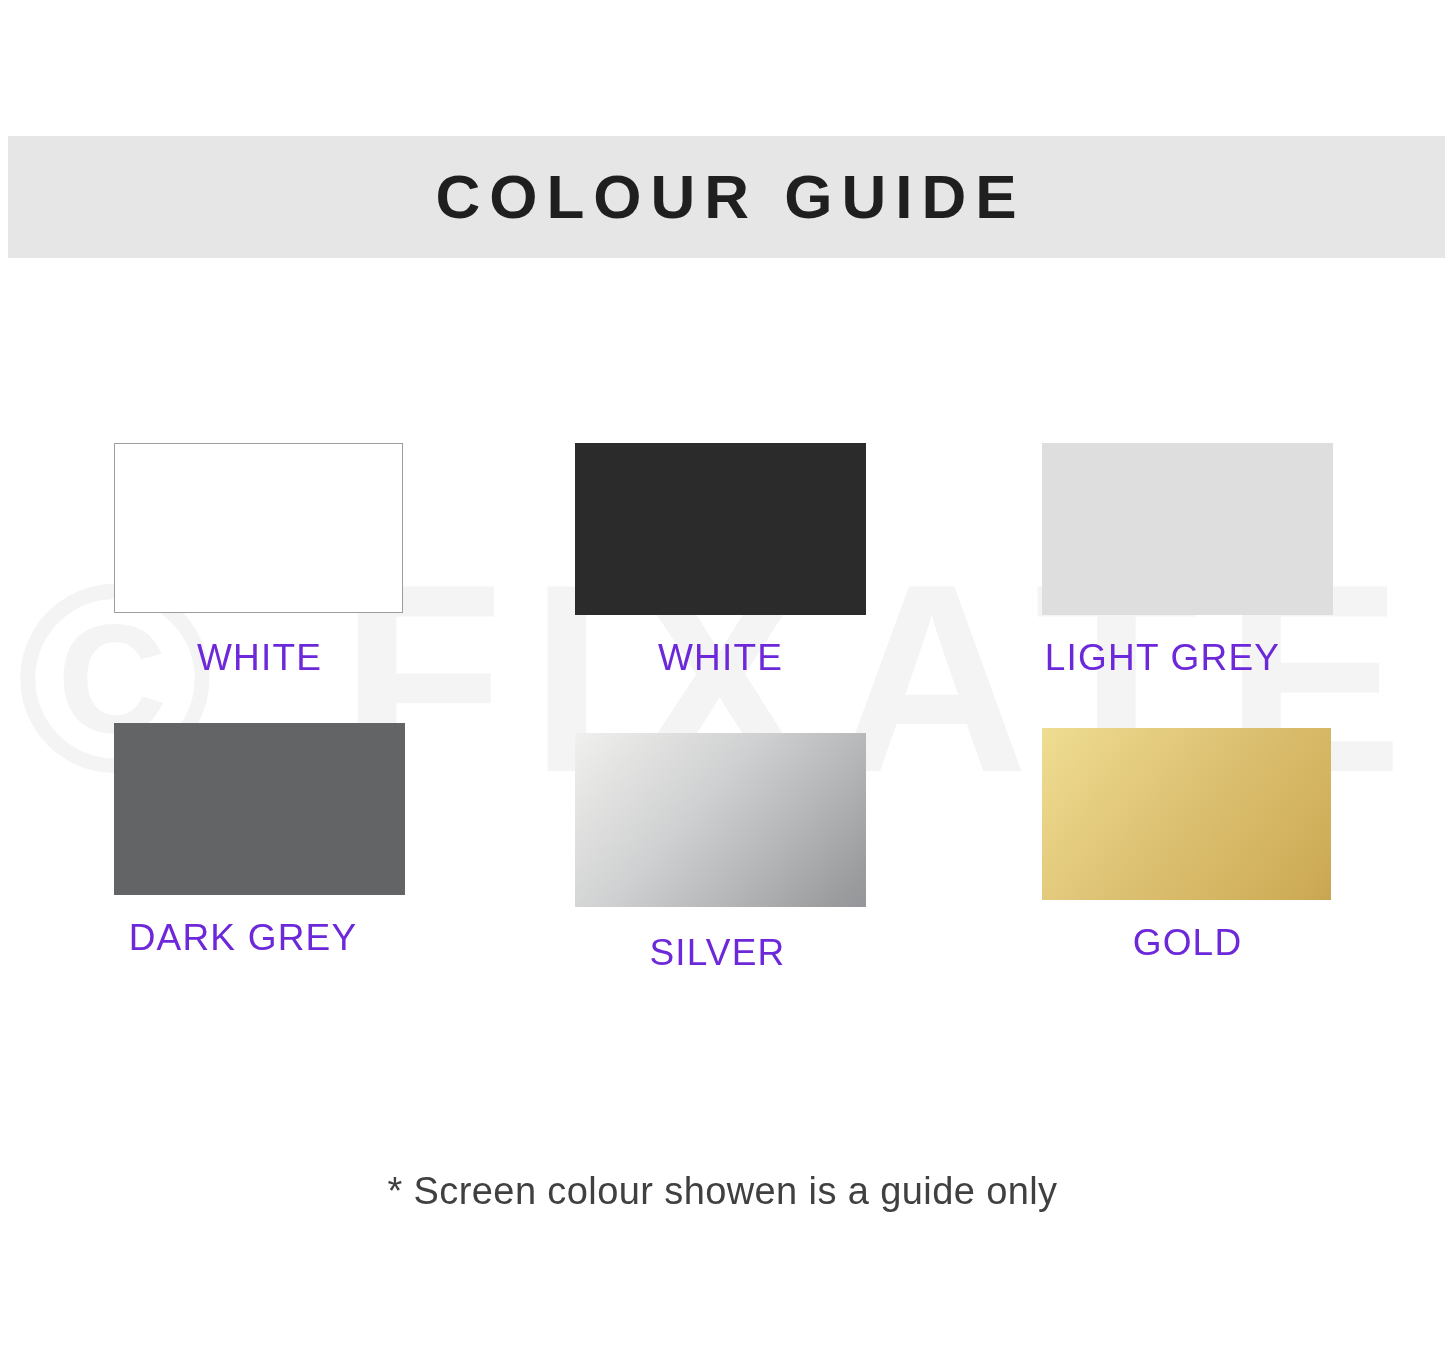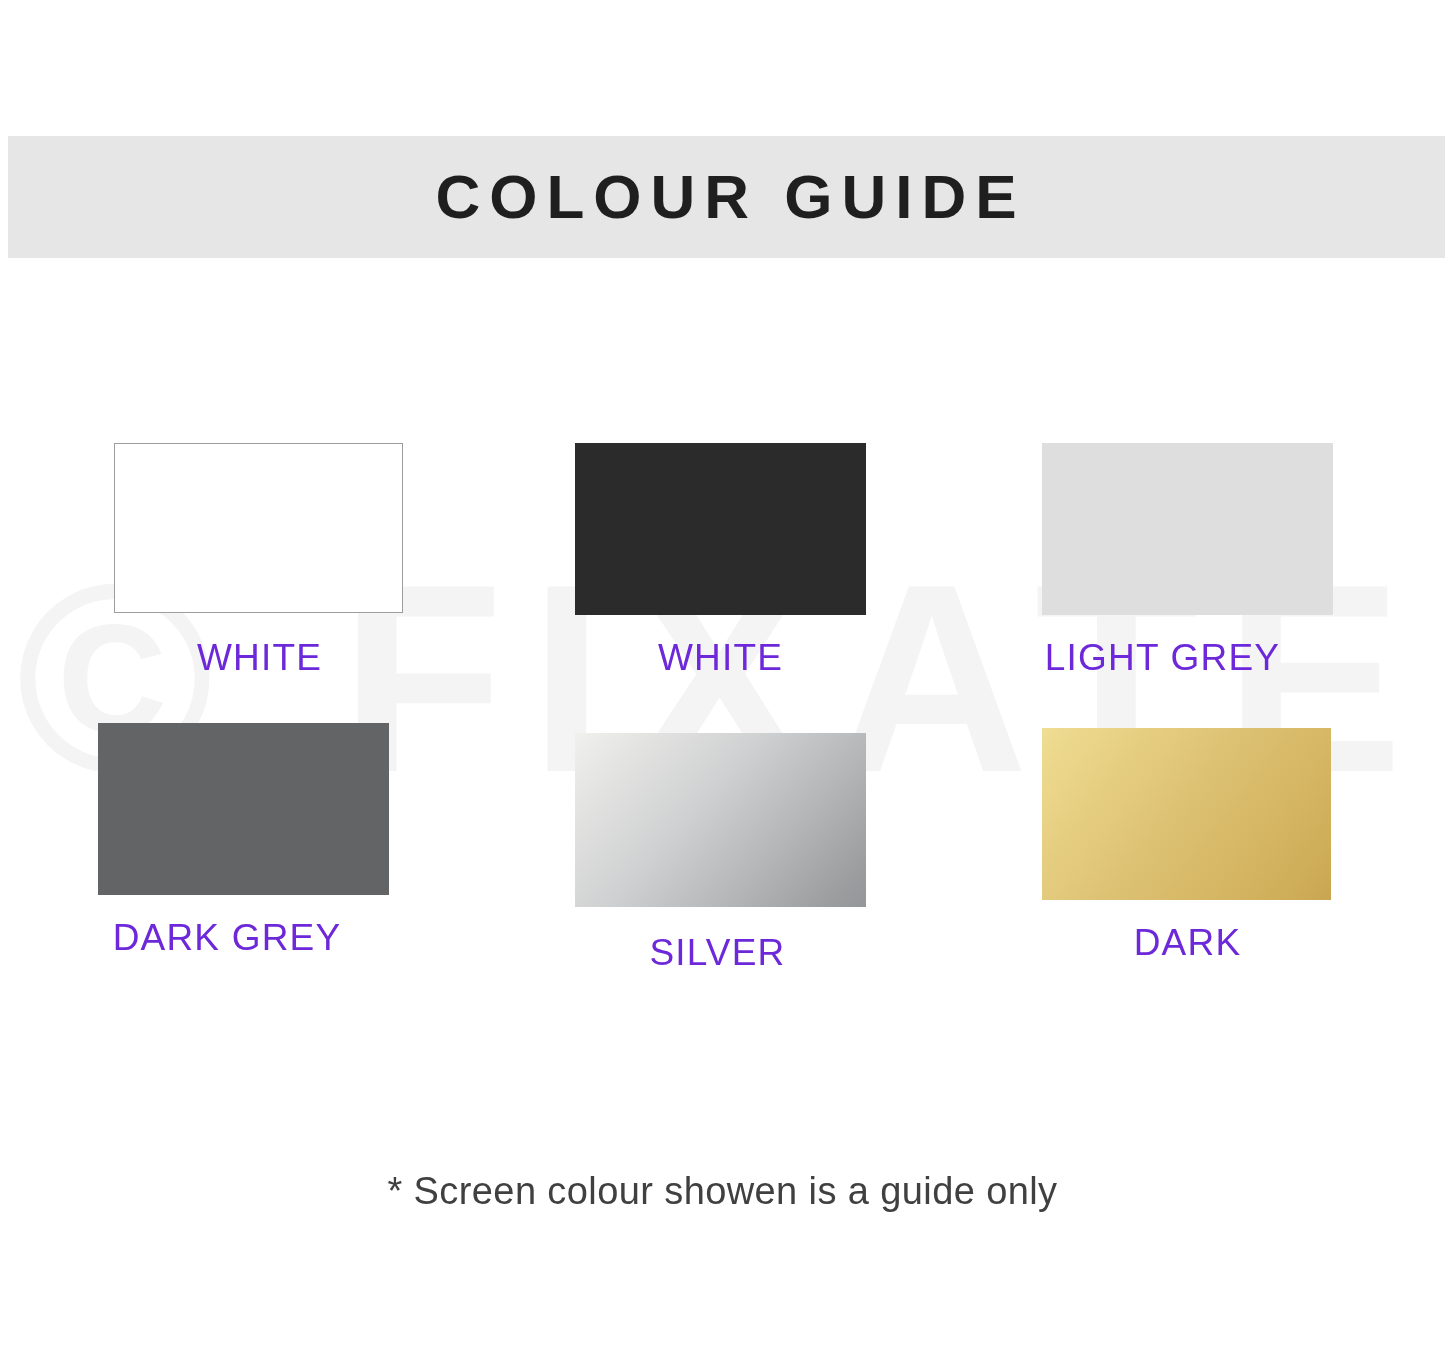"DARK GREY" #cell-darkgrey { left: 98px -> 114px }
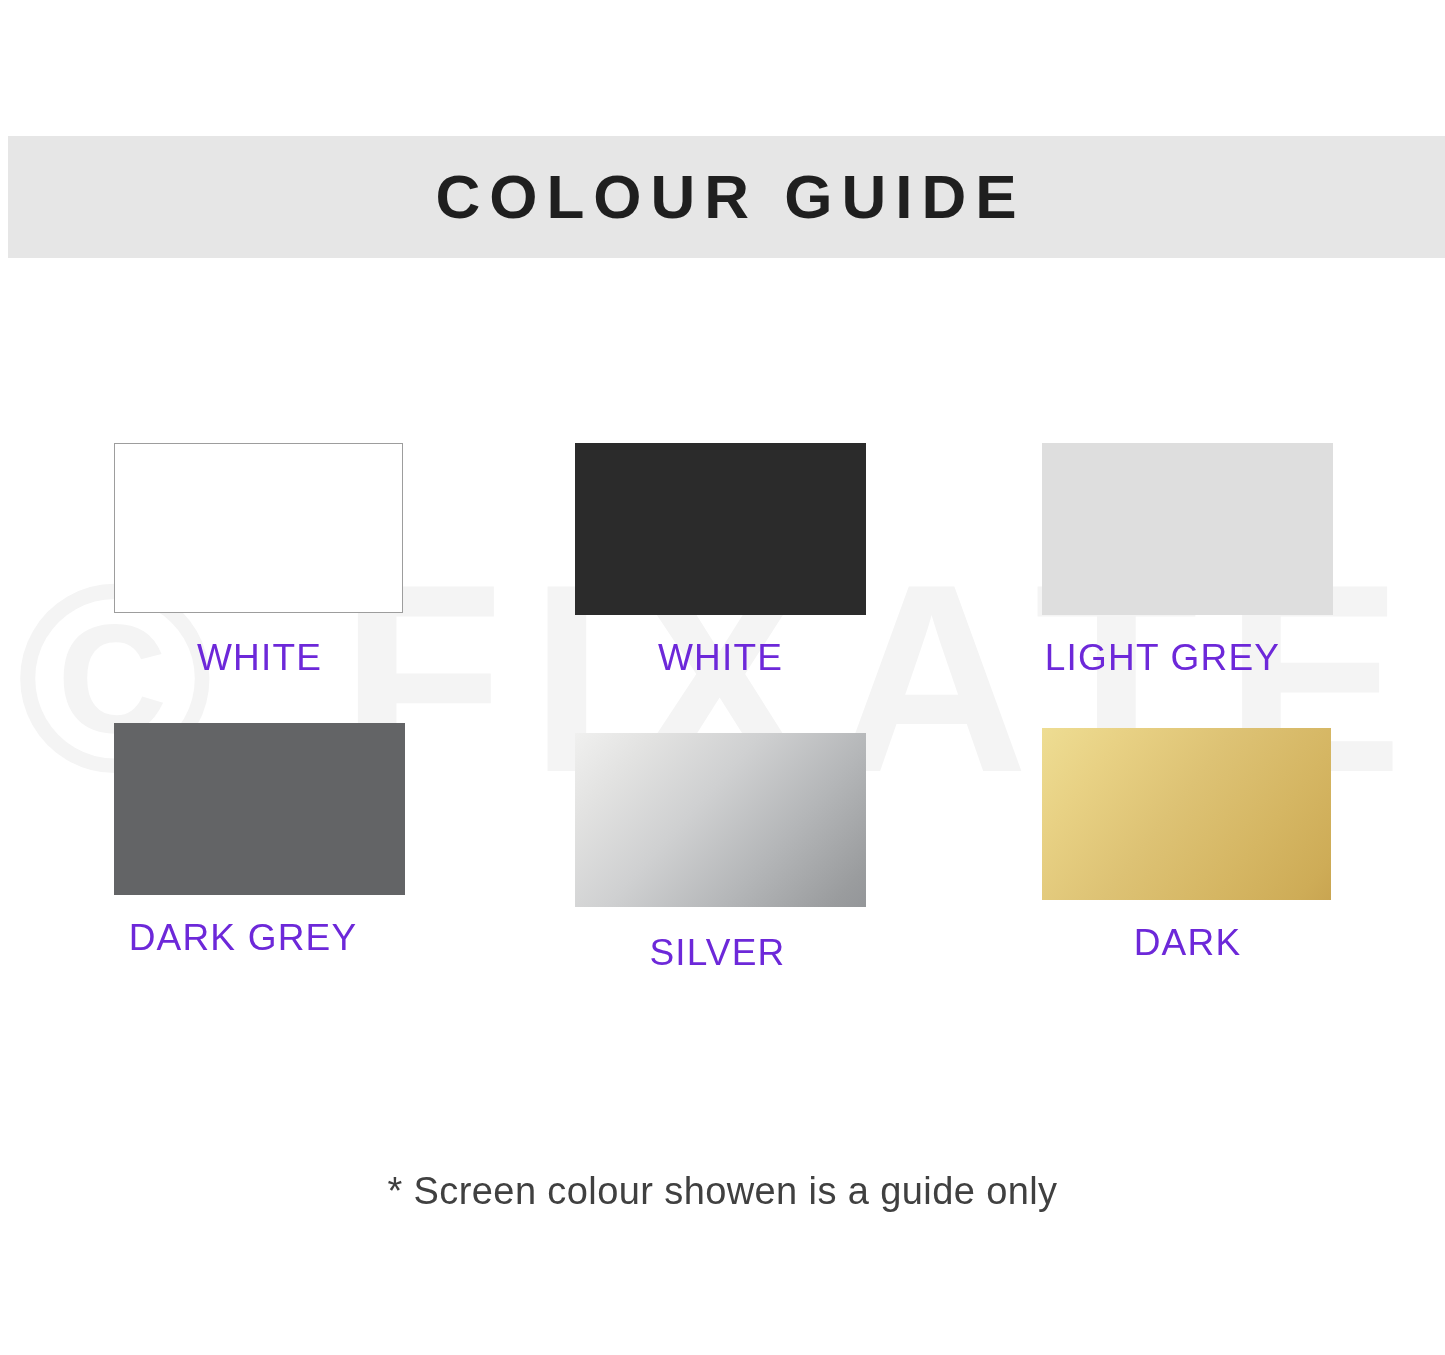"DARK" div.swatch-label { text: DARK -> GOLD }
